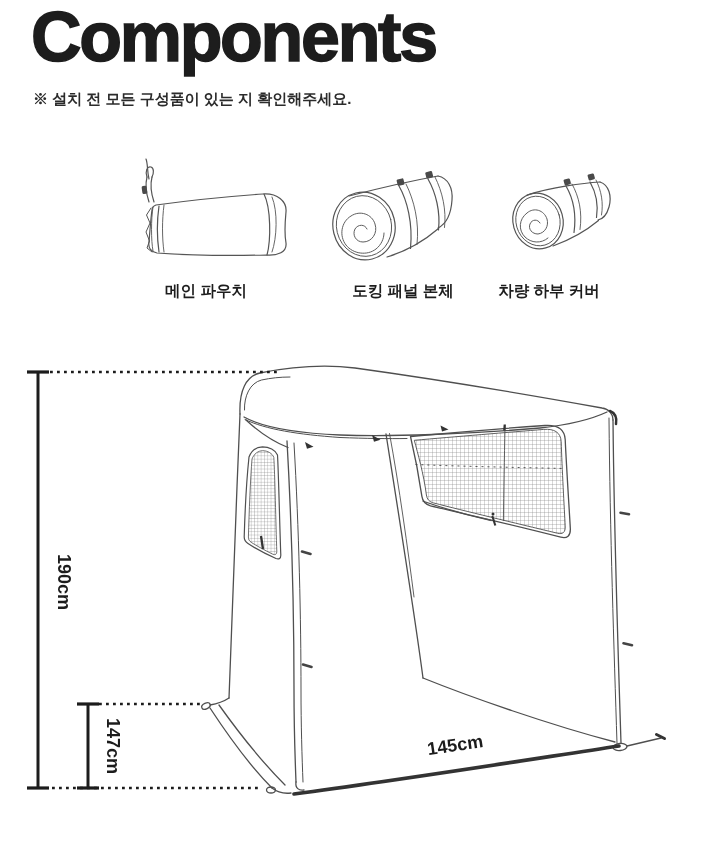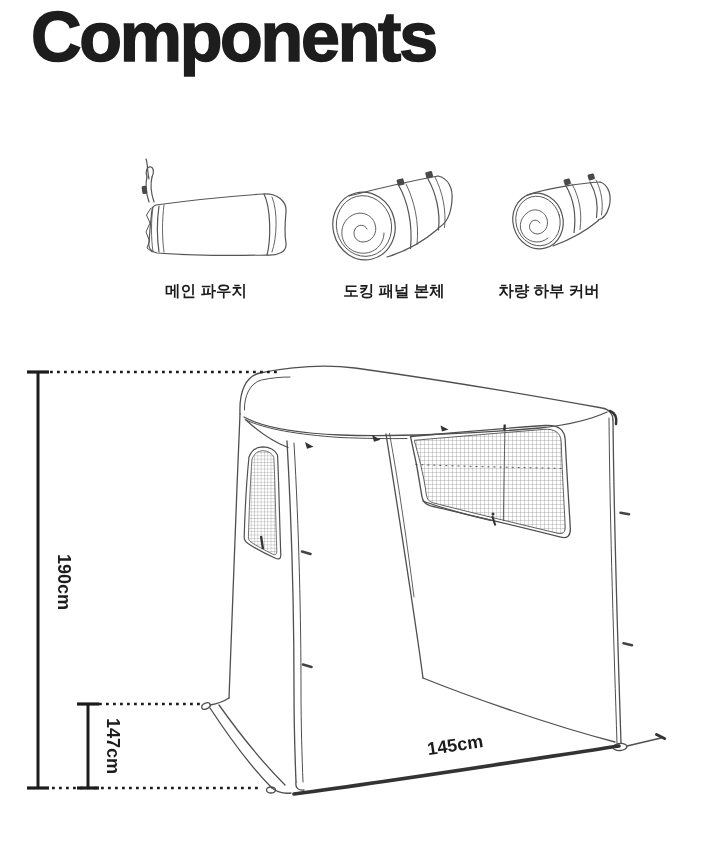"※ 설치 전 모든 구성품이" div.note { html: none -> <div>※ 설치 전 모든 구성품이 있는 지 확인해주세요.</div> }
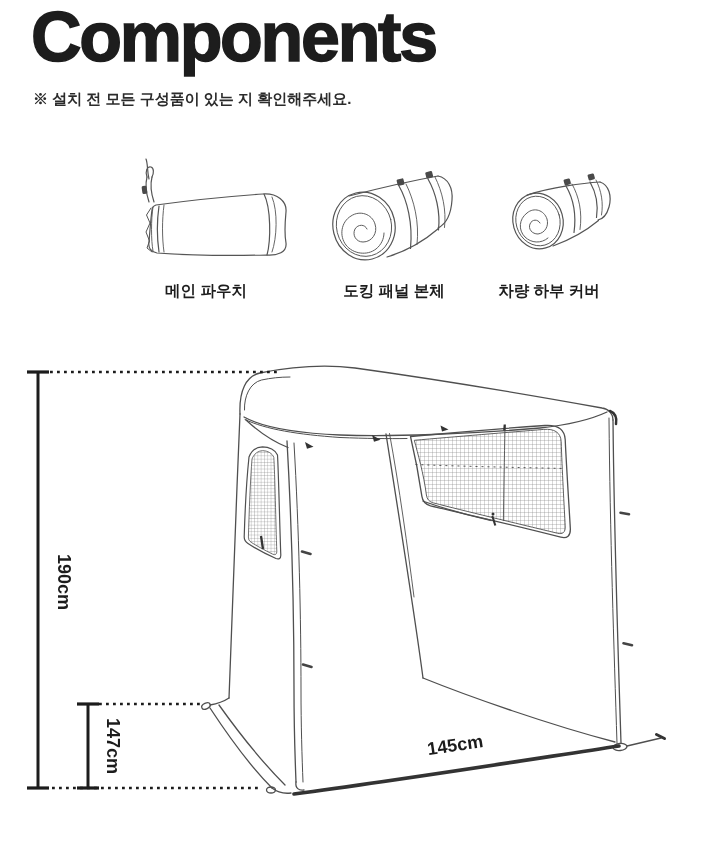"도킹 패널 본체" div.comp-label { left: 391px -> 400px }
